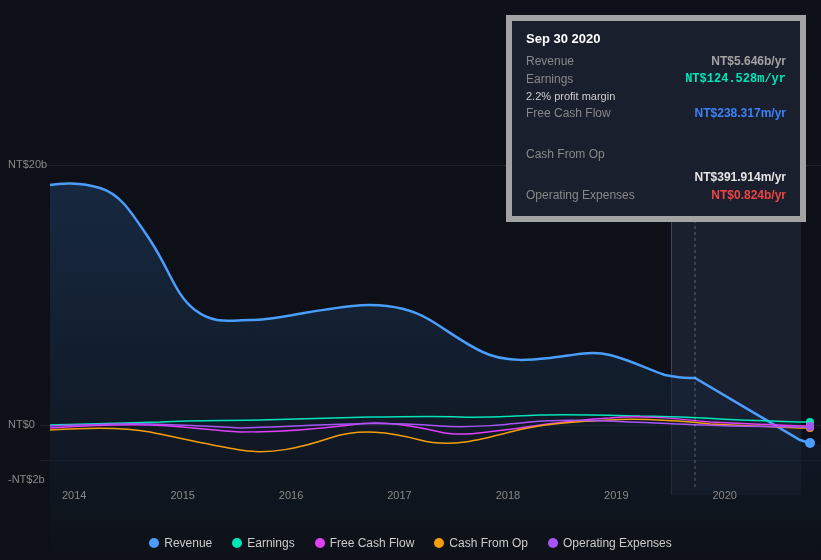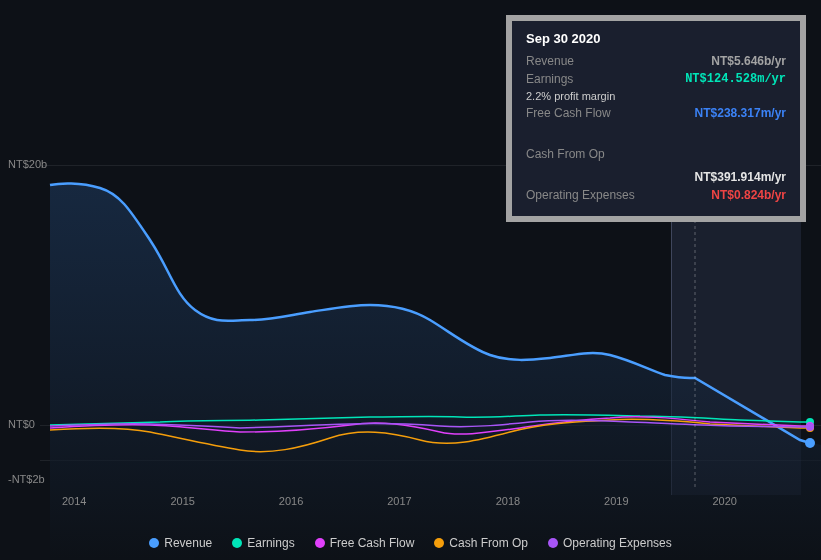"2014" .x-labels { bottom: 53px -> 59px }
